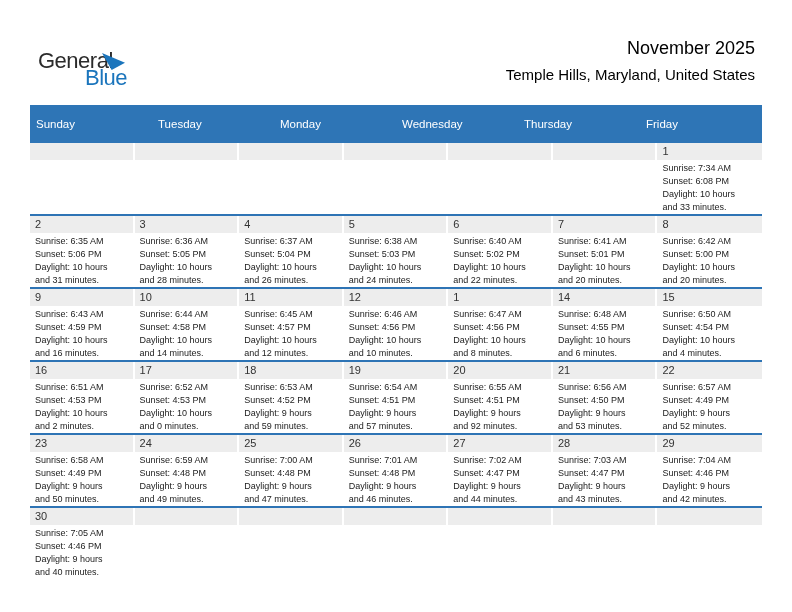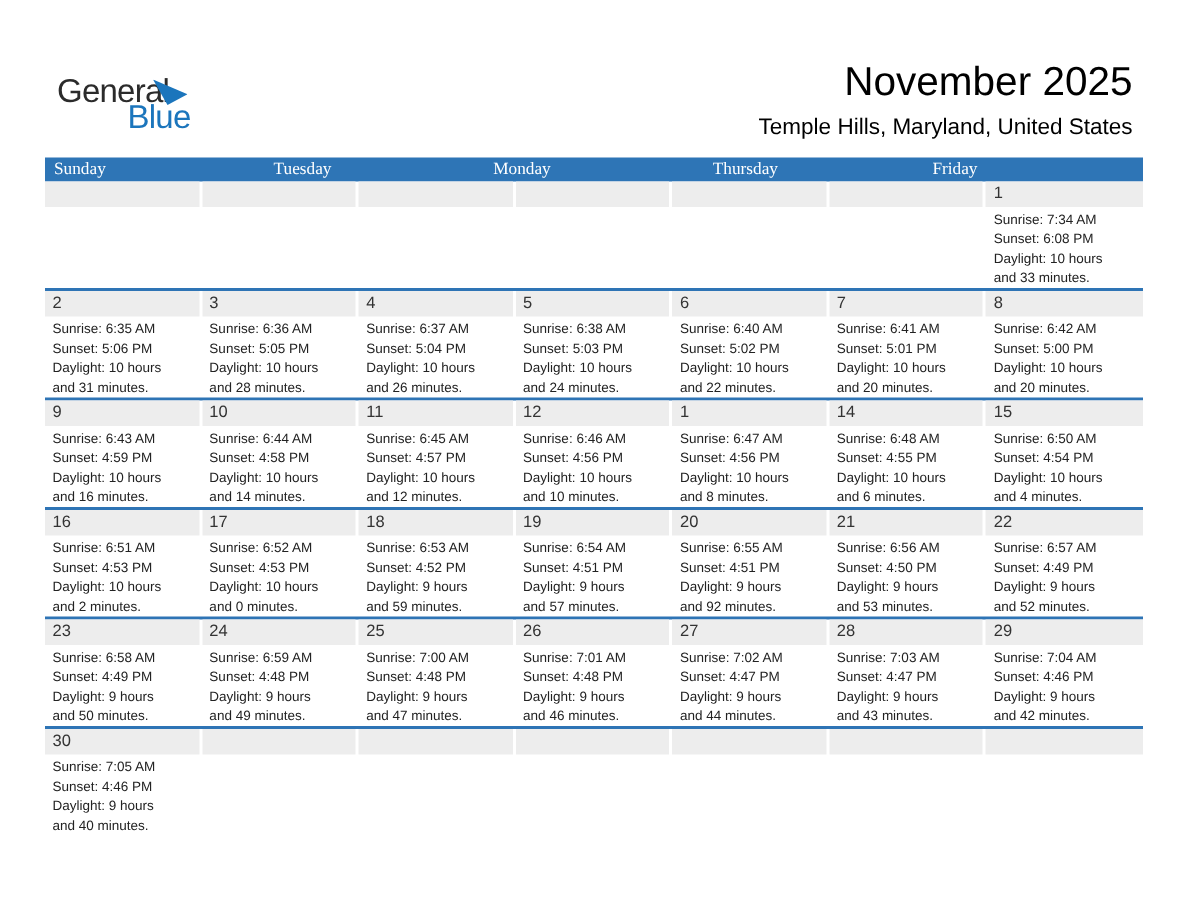"November 2025" .month-title { font-size: 27px -> 18px }
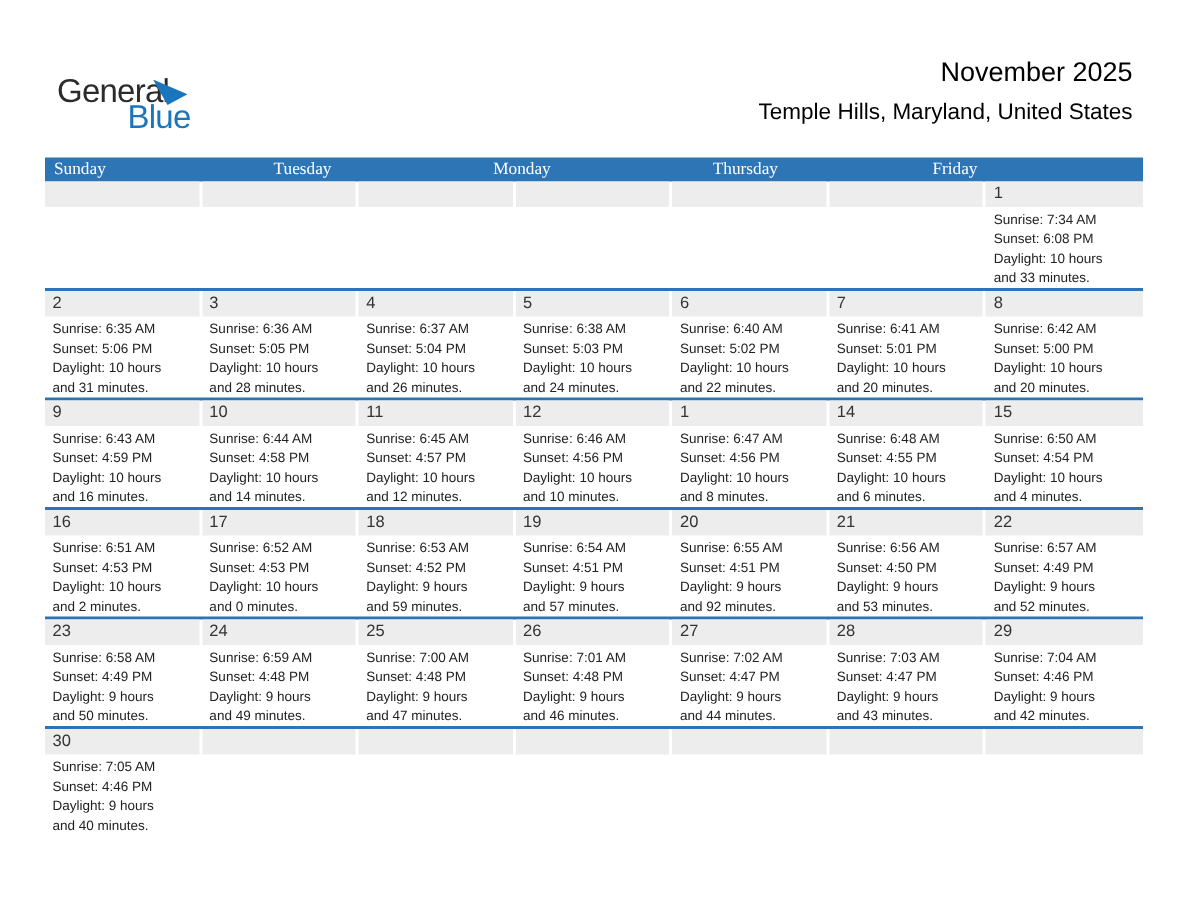"Sunday" .weekday-row { font-family: Liberation Serif, serif -> none; height: 16px -> 38px }
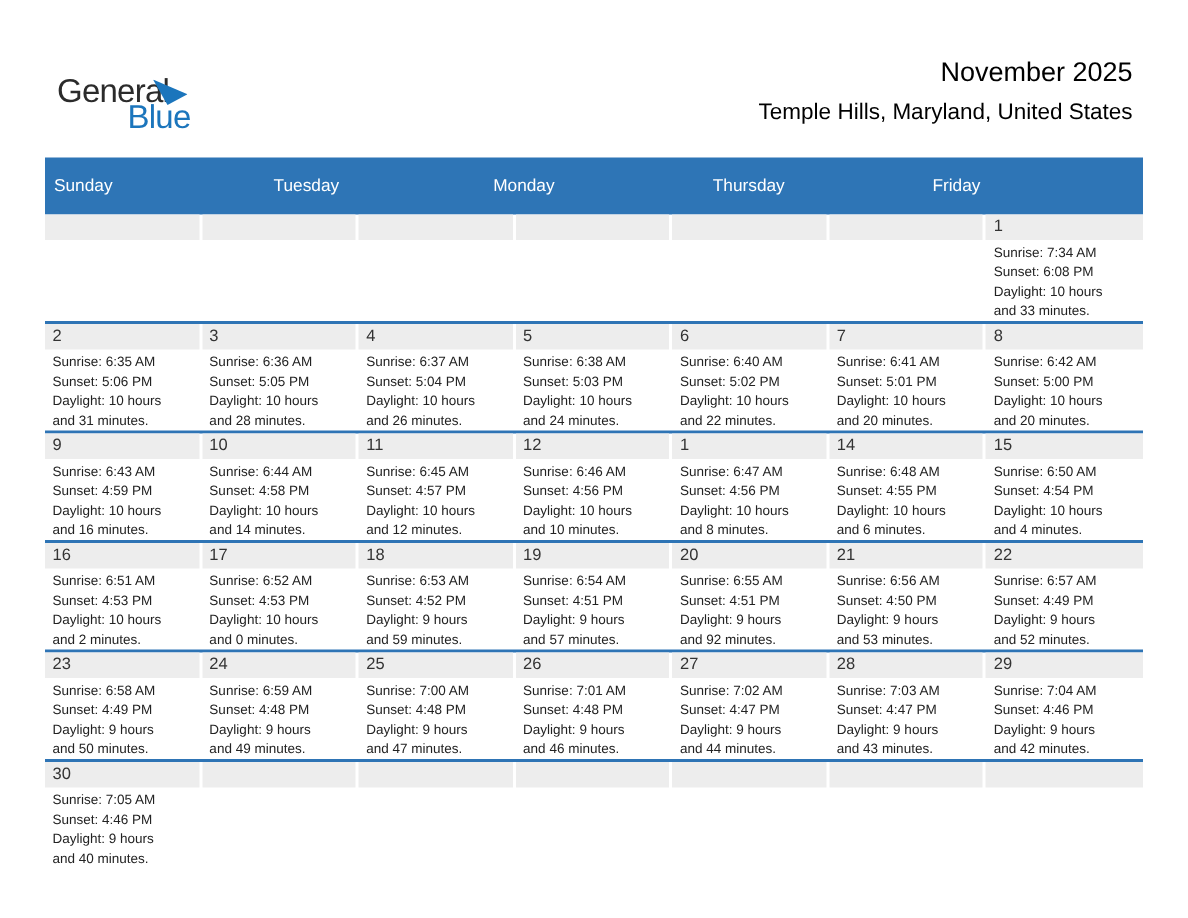"Wednesday" div.weekday-cell { html: none -> <div>Wednesday</div> }
